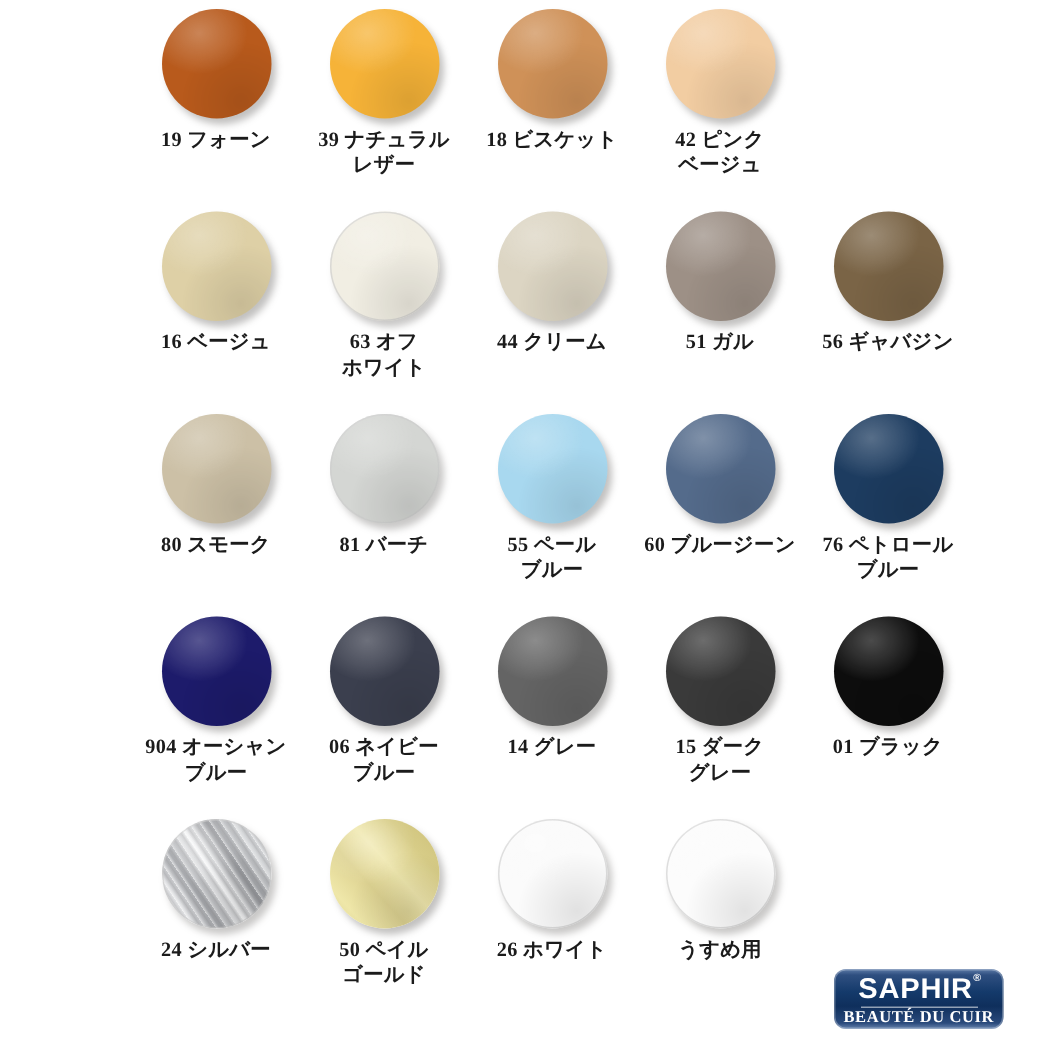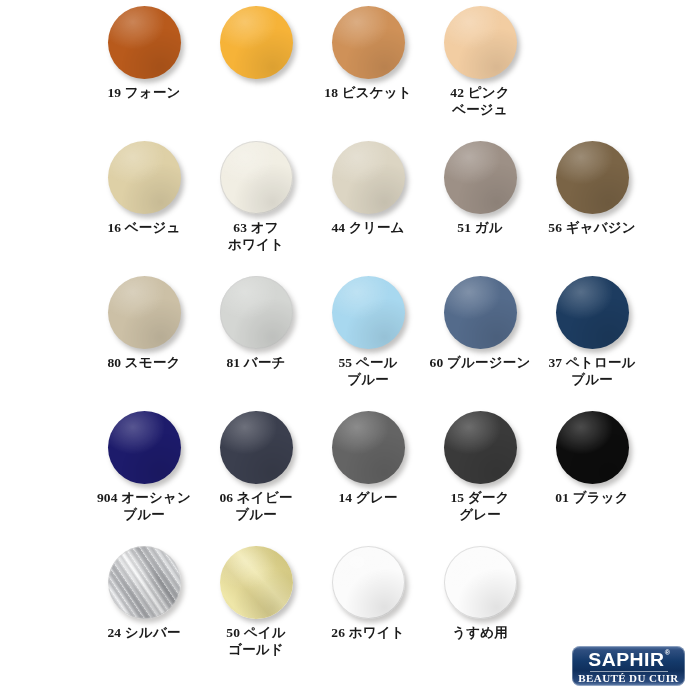"39 ナチュラル" div.swatch-label { html: none -> <div> <span>39 ナチュラル</span> <span>レザー</span> </div> }
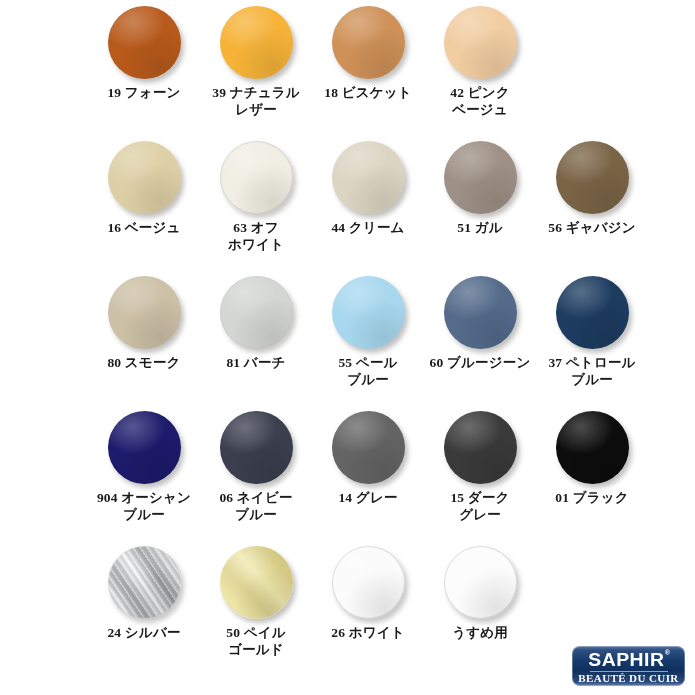"37 ペトロール" span.lbl-line { text: 37 -> 76 }
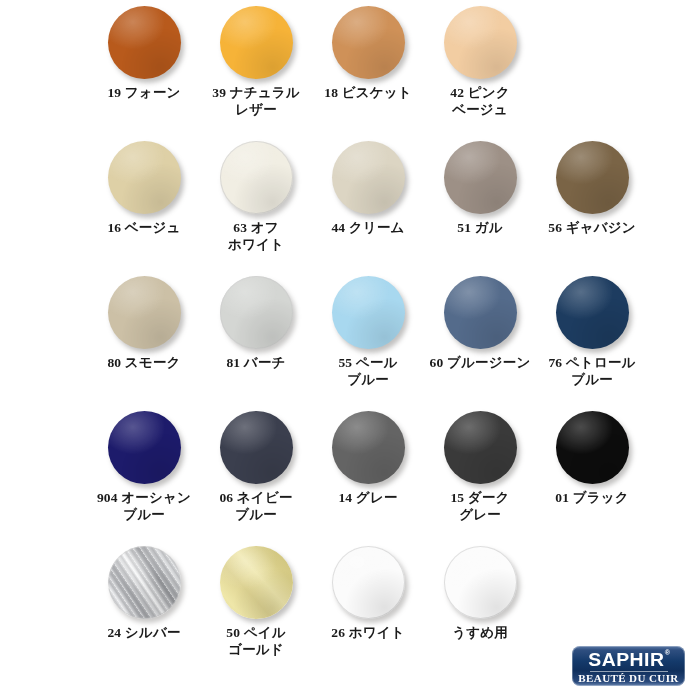"SAPHIR" #saphir-logo { right: 10px -> 26px }
